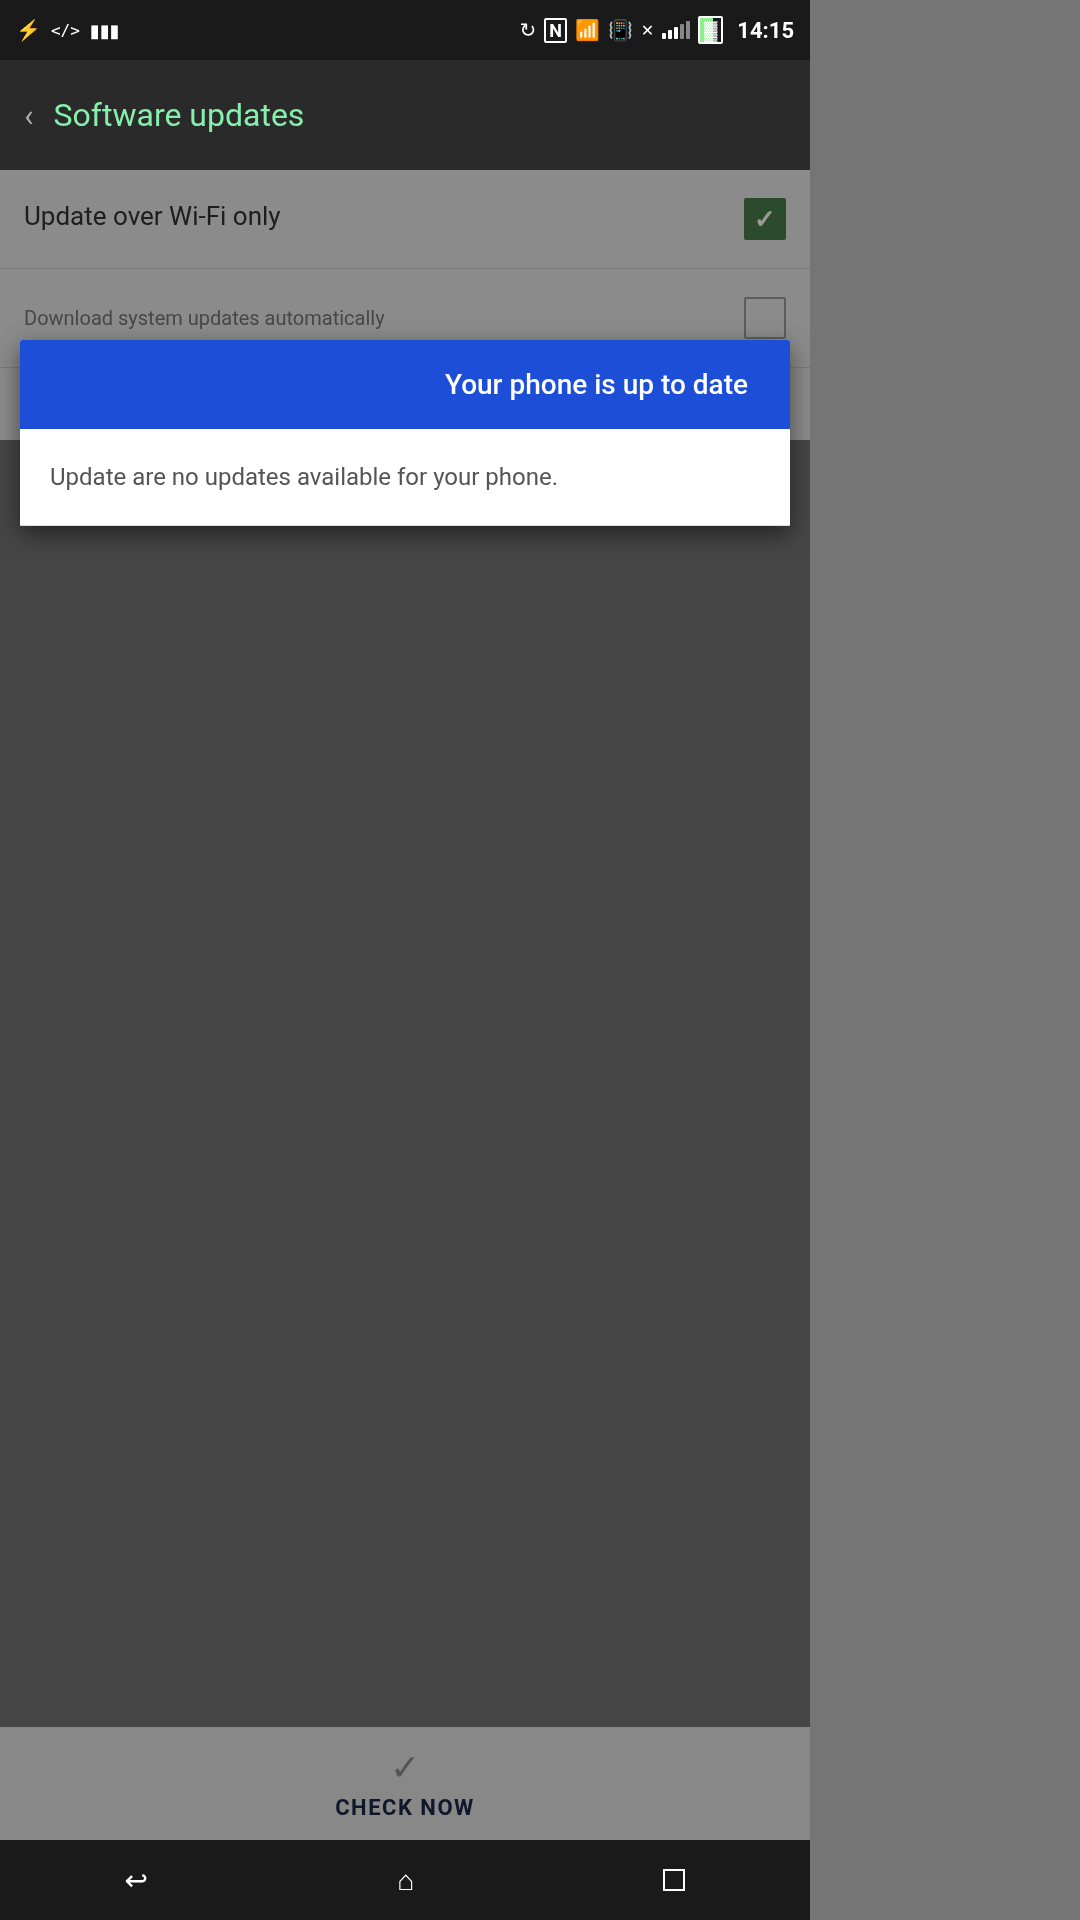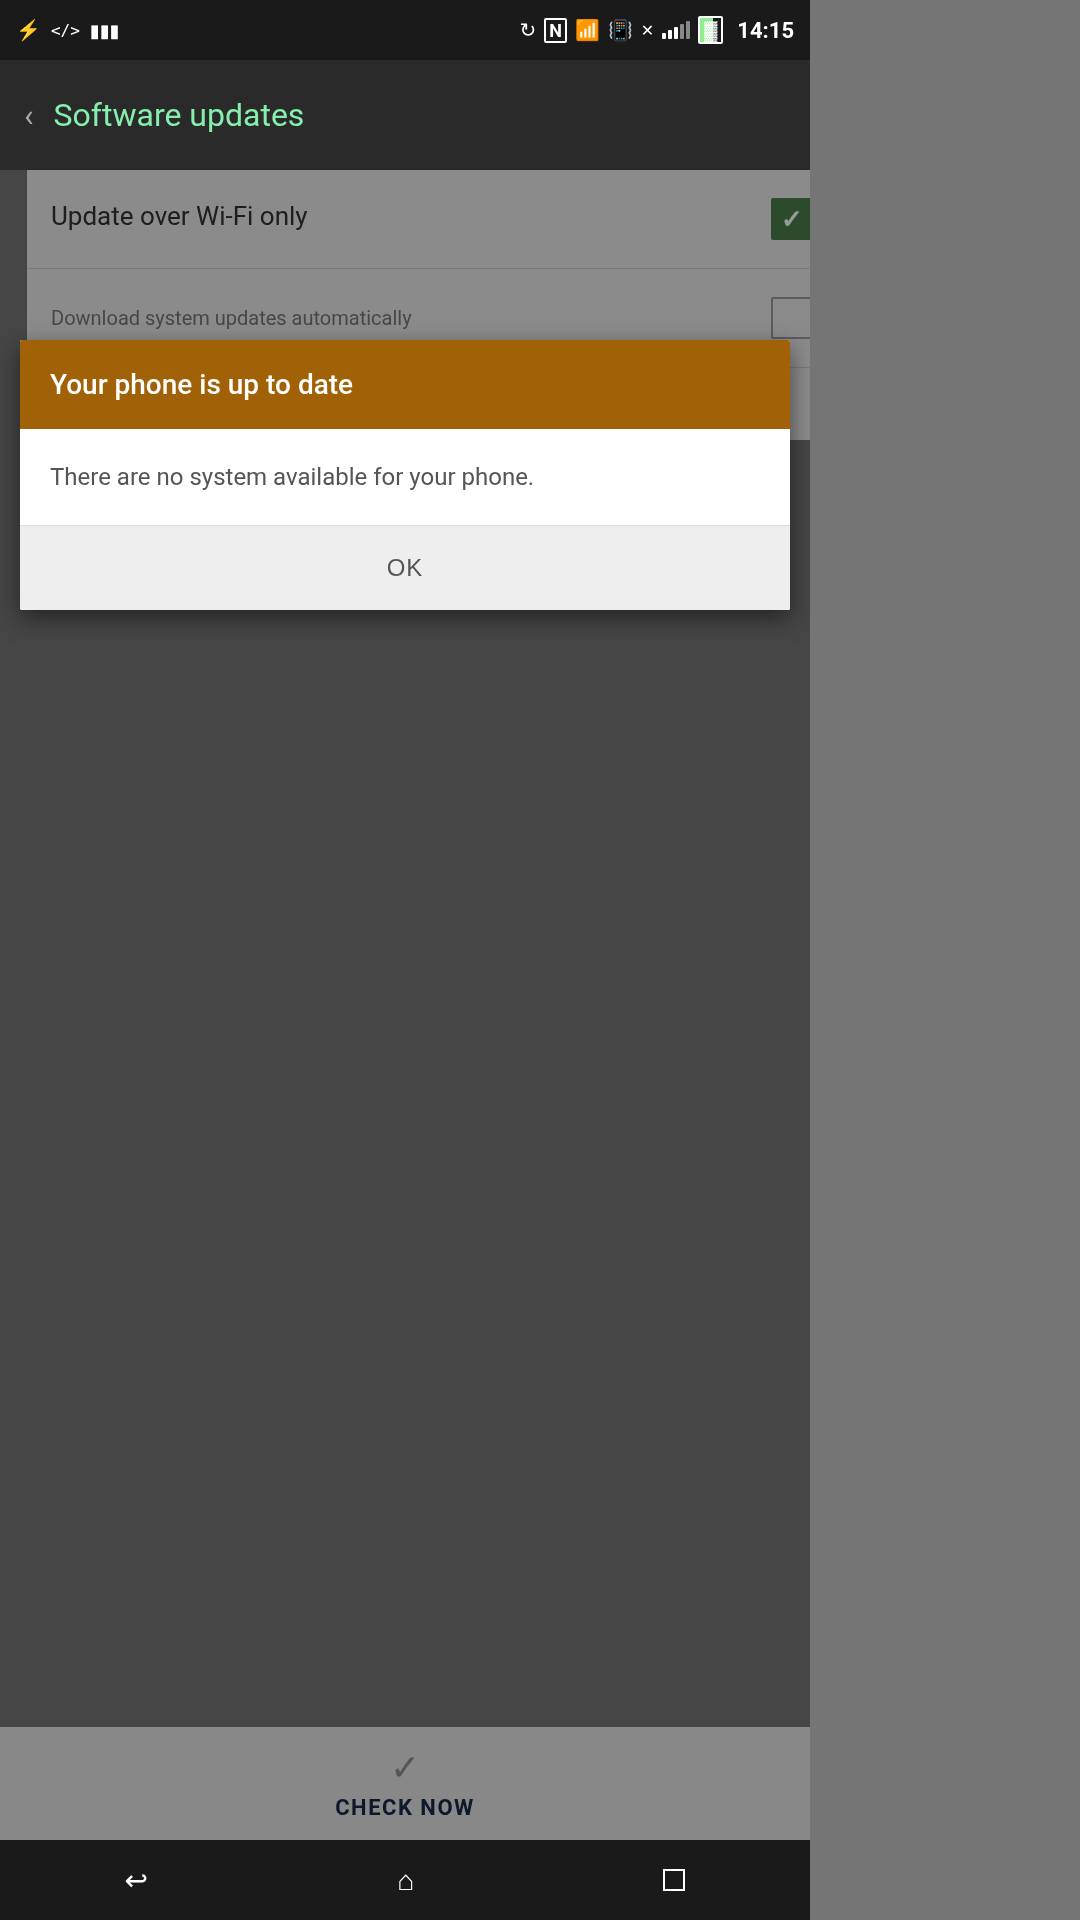"Update over Wi-Fi only" .settings-content { margin-left: 27px -> none }
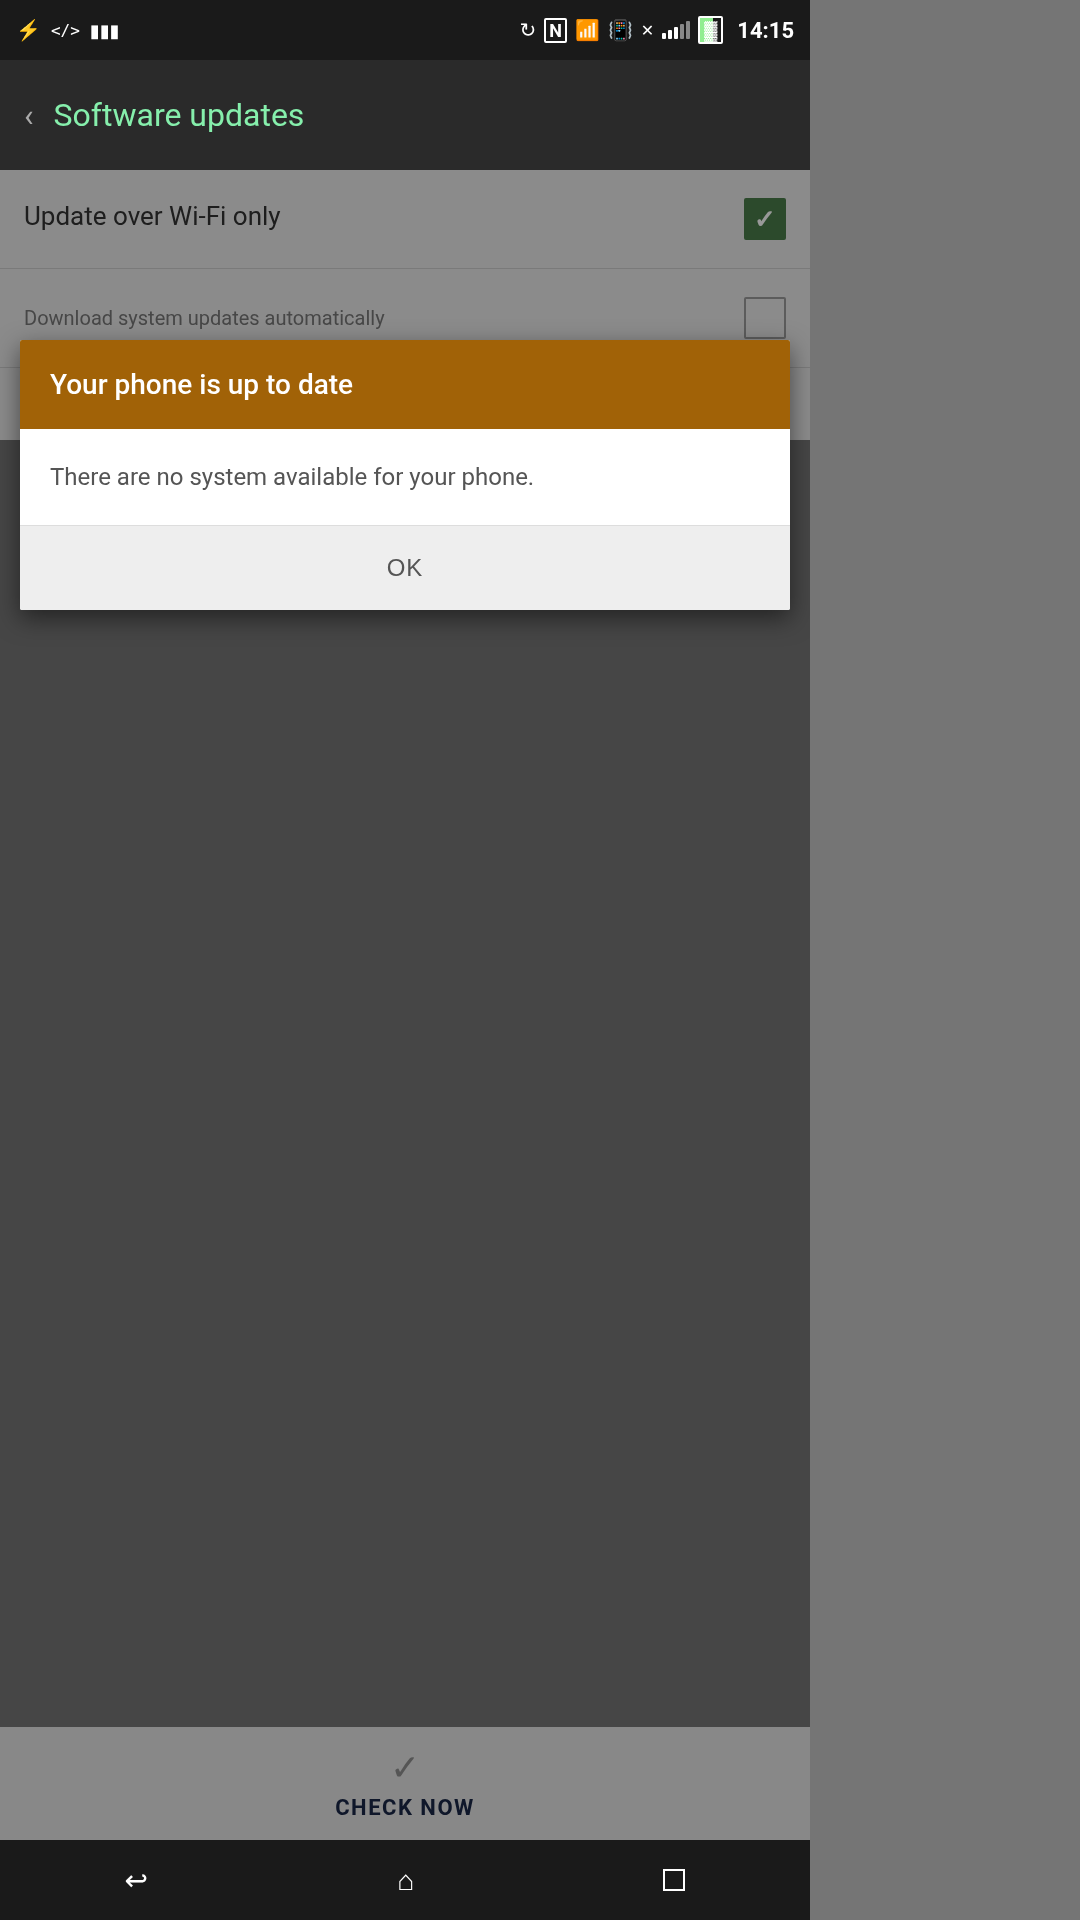"Your phone is up to" .dialog-title-bar { background: #a16207 -> #1d4ed8; padding: 28px 30px -> 28px 42px; text-align: none -> right }
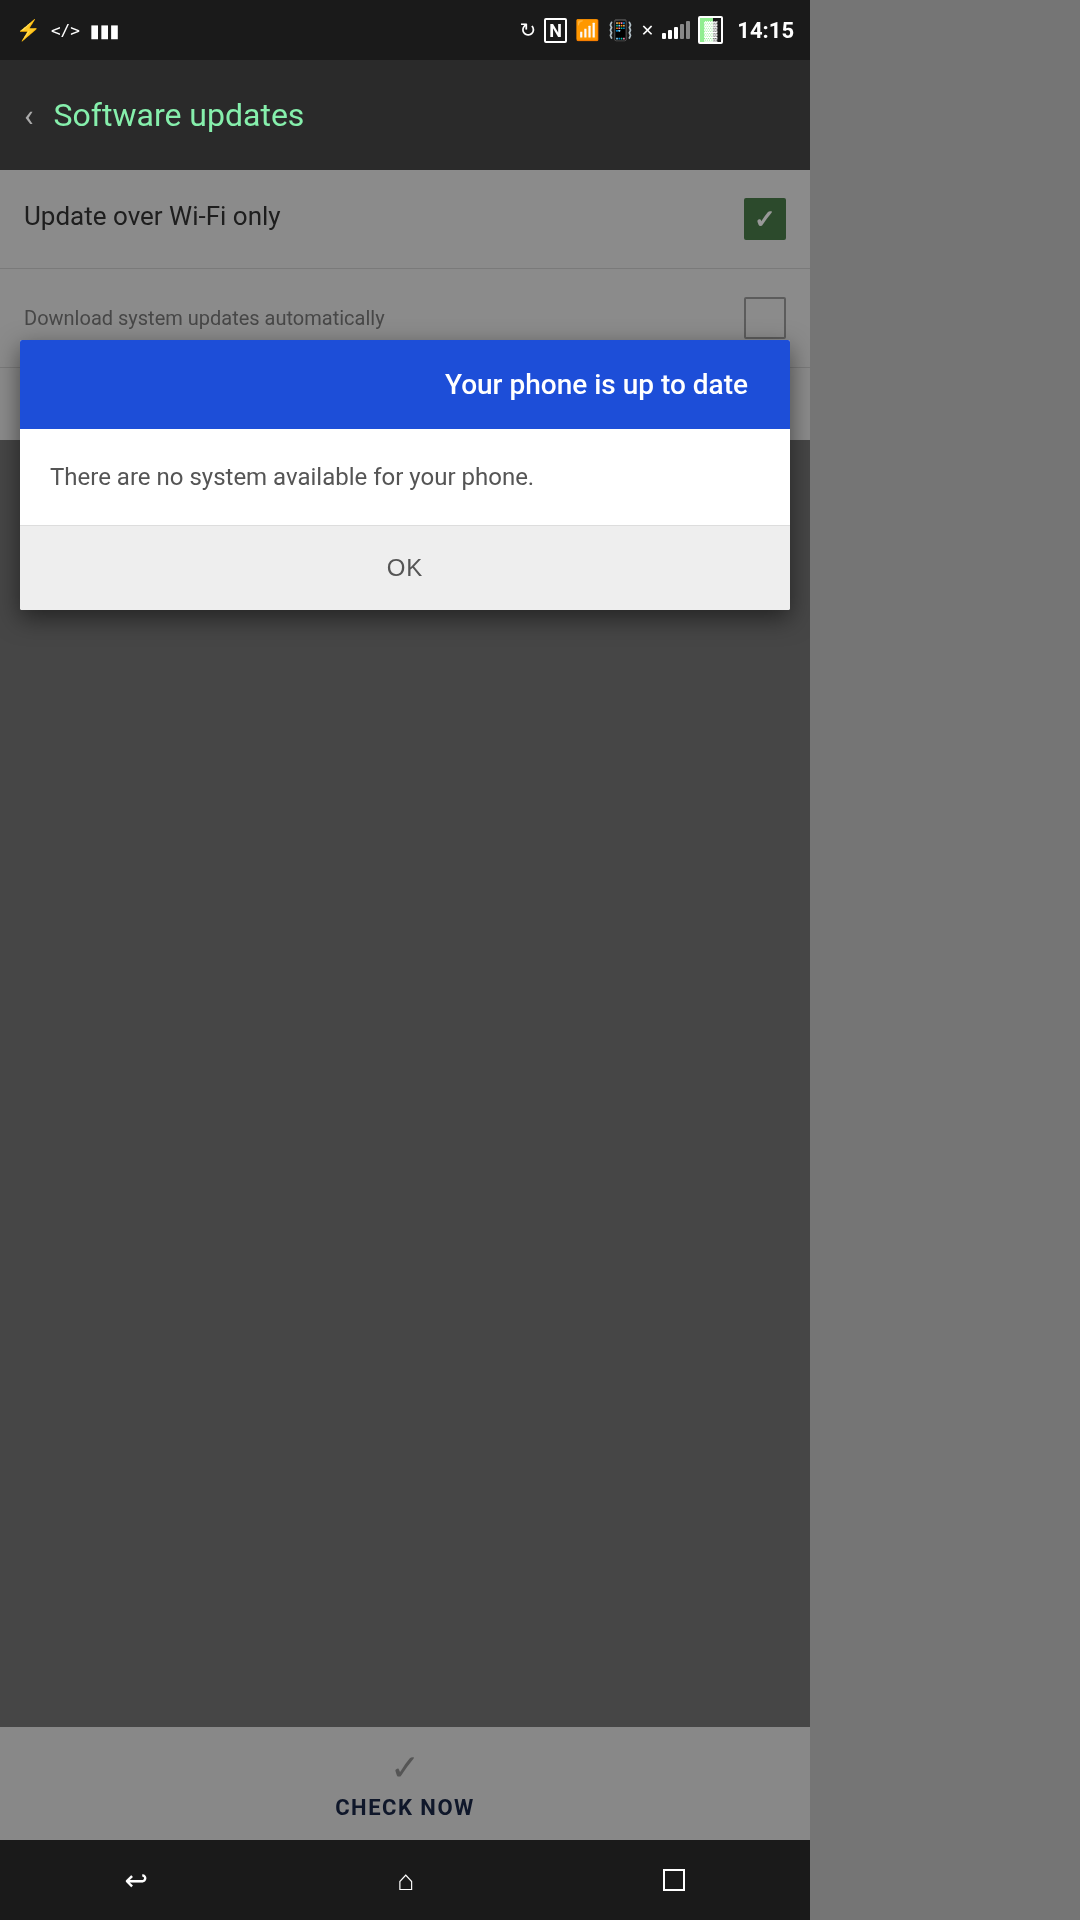"There are no system available" div.dialog-message { text: There are no system -> Update are no updates }
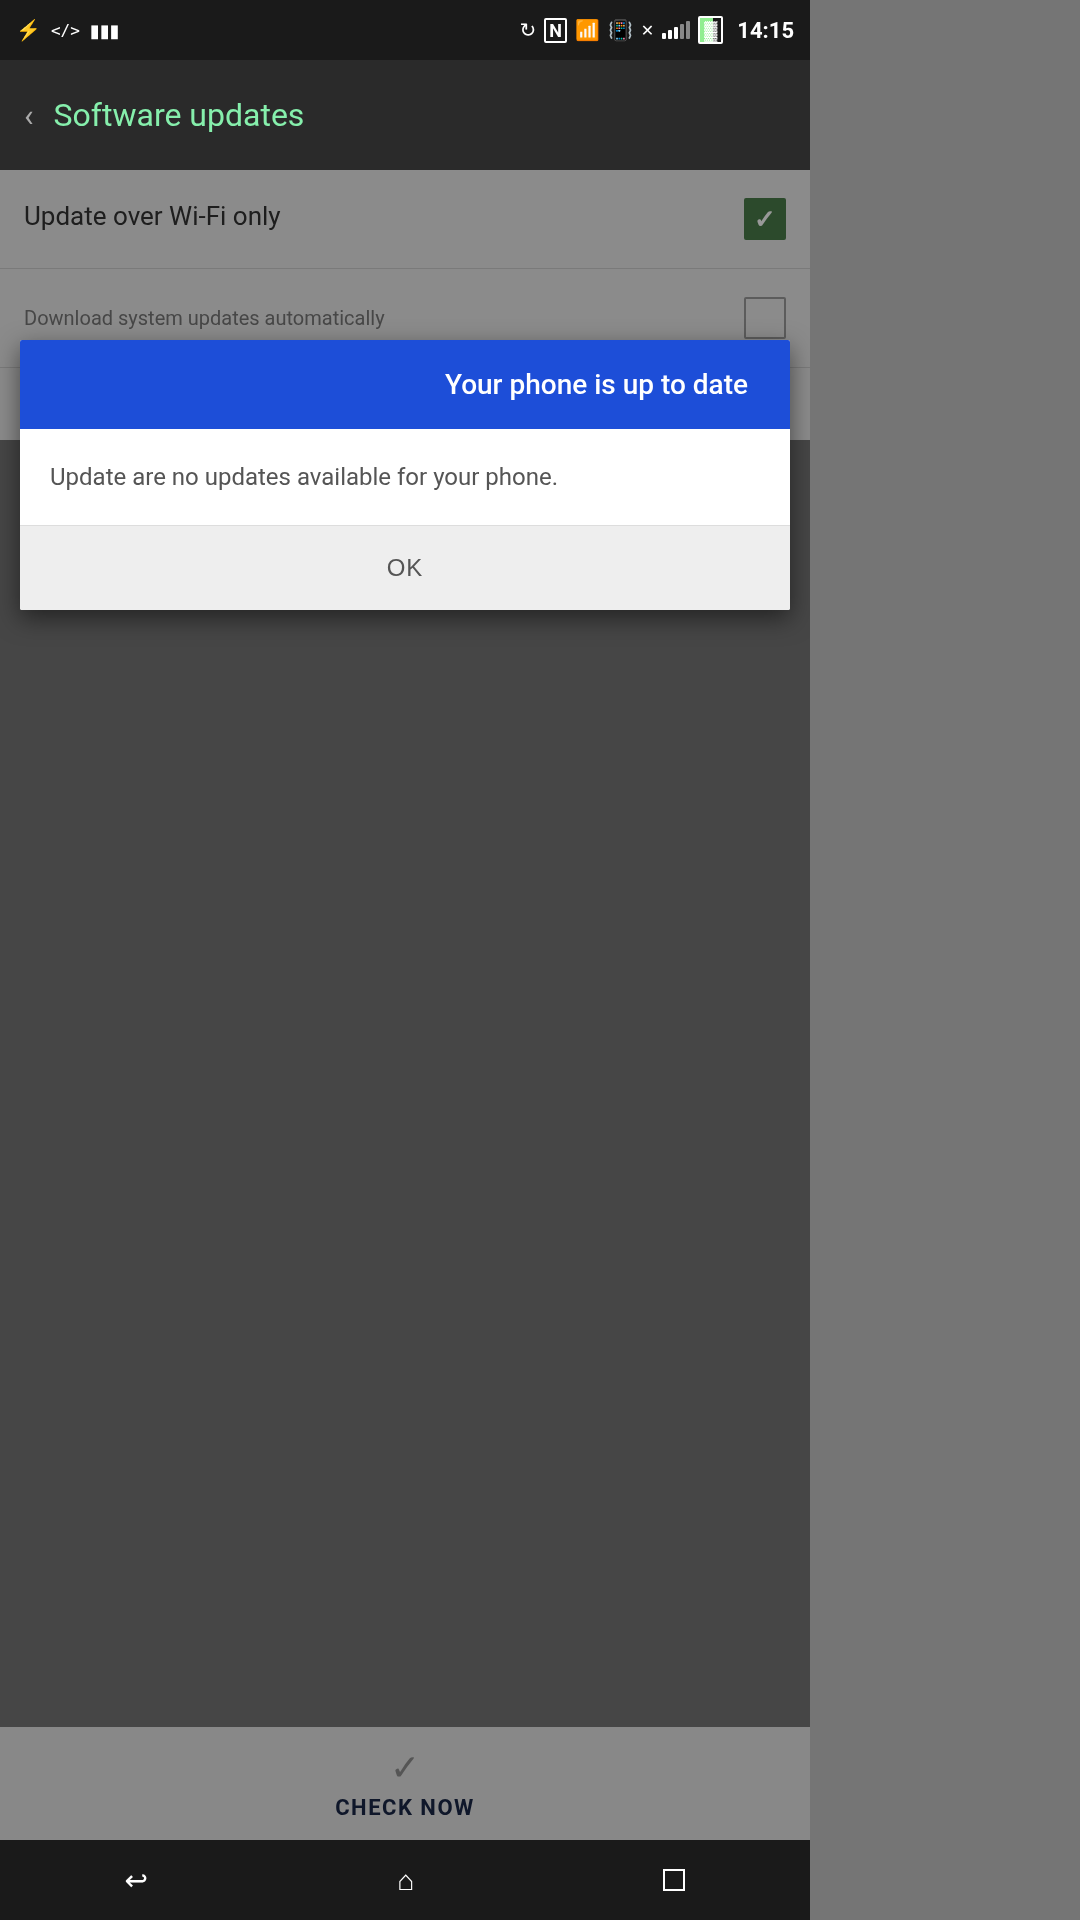"OK" div.dialog-button-area { html: <div> <button>OK</button> </div> -> none }
